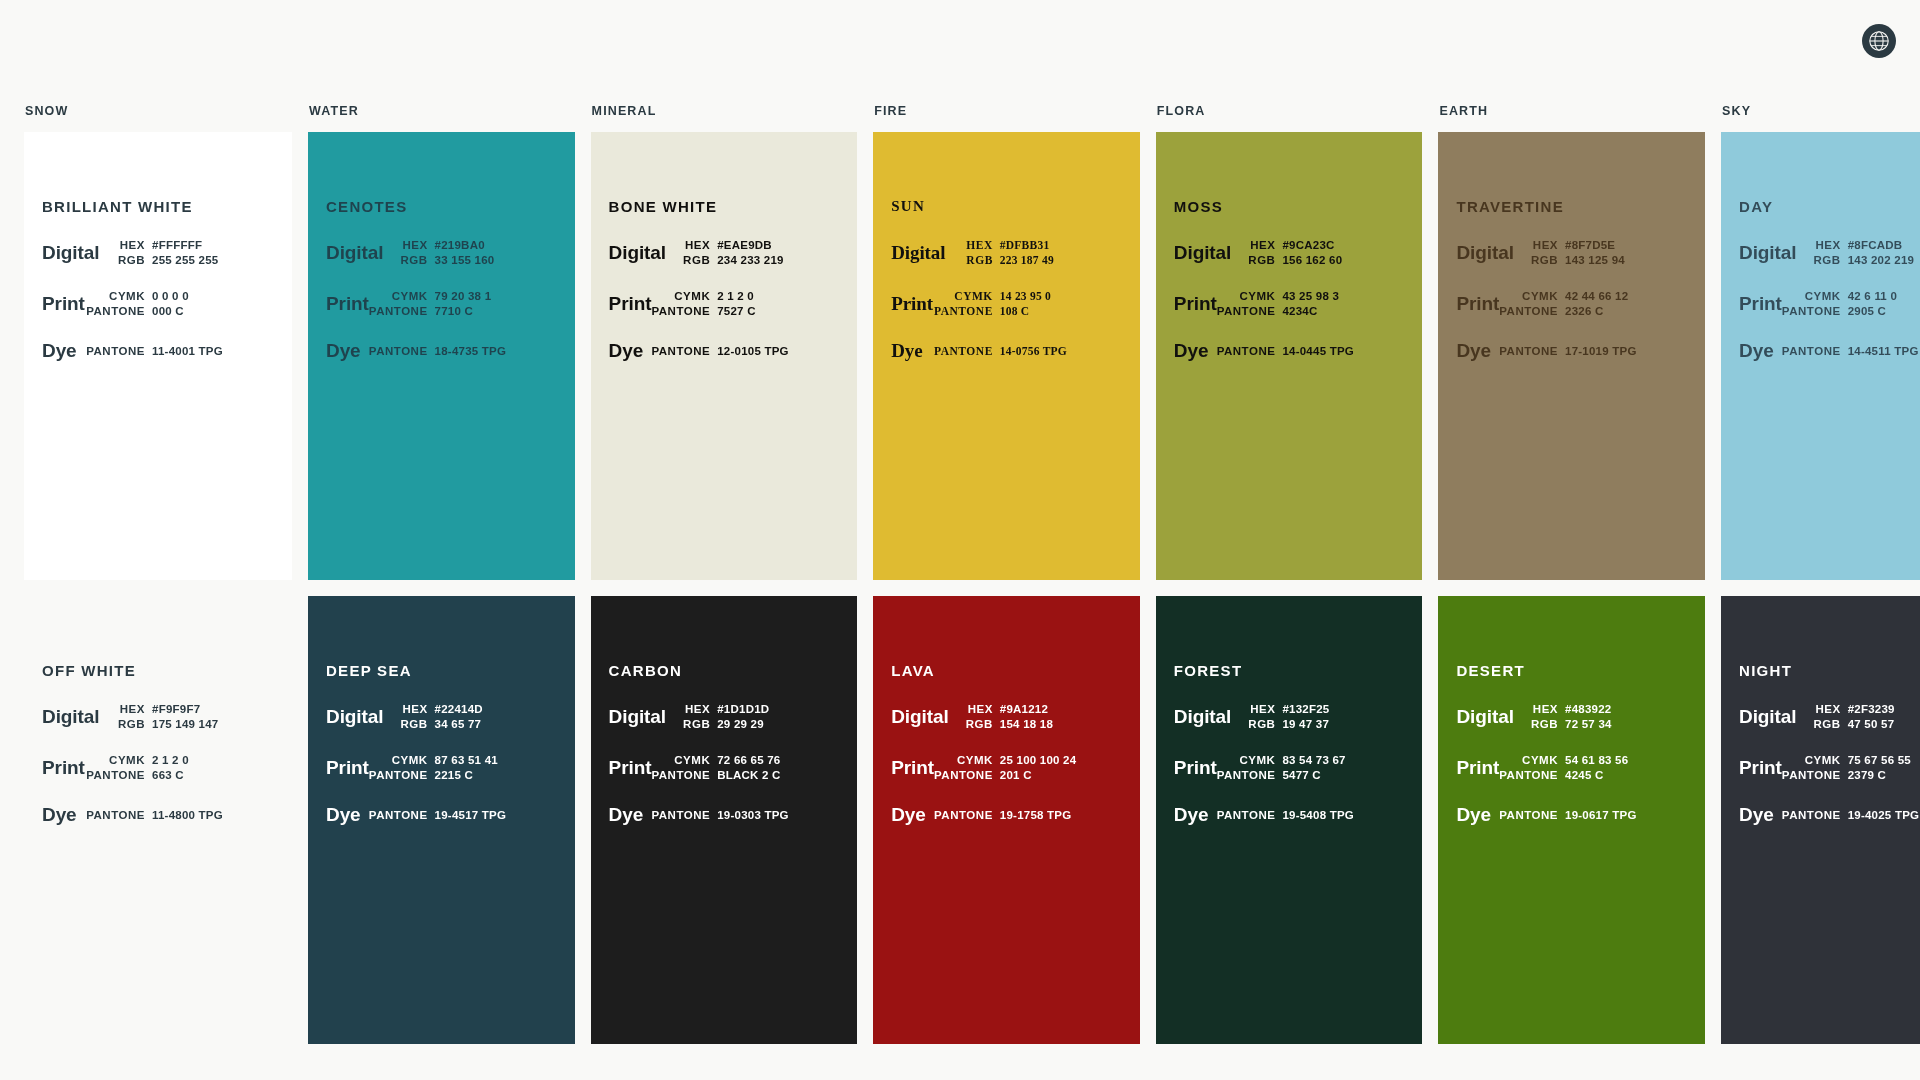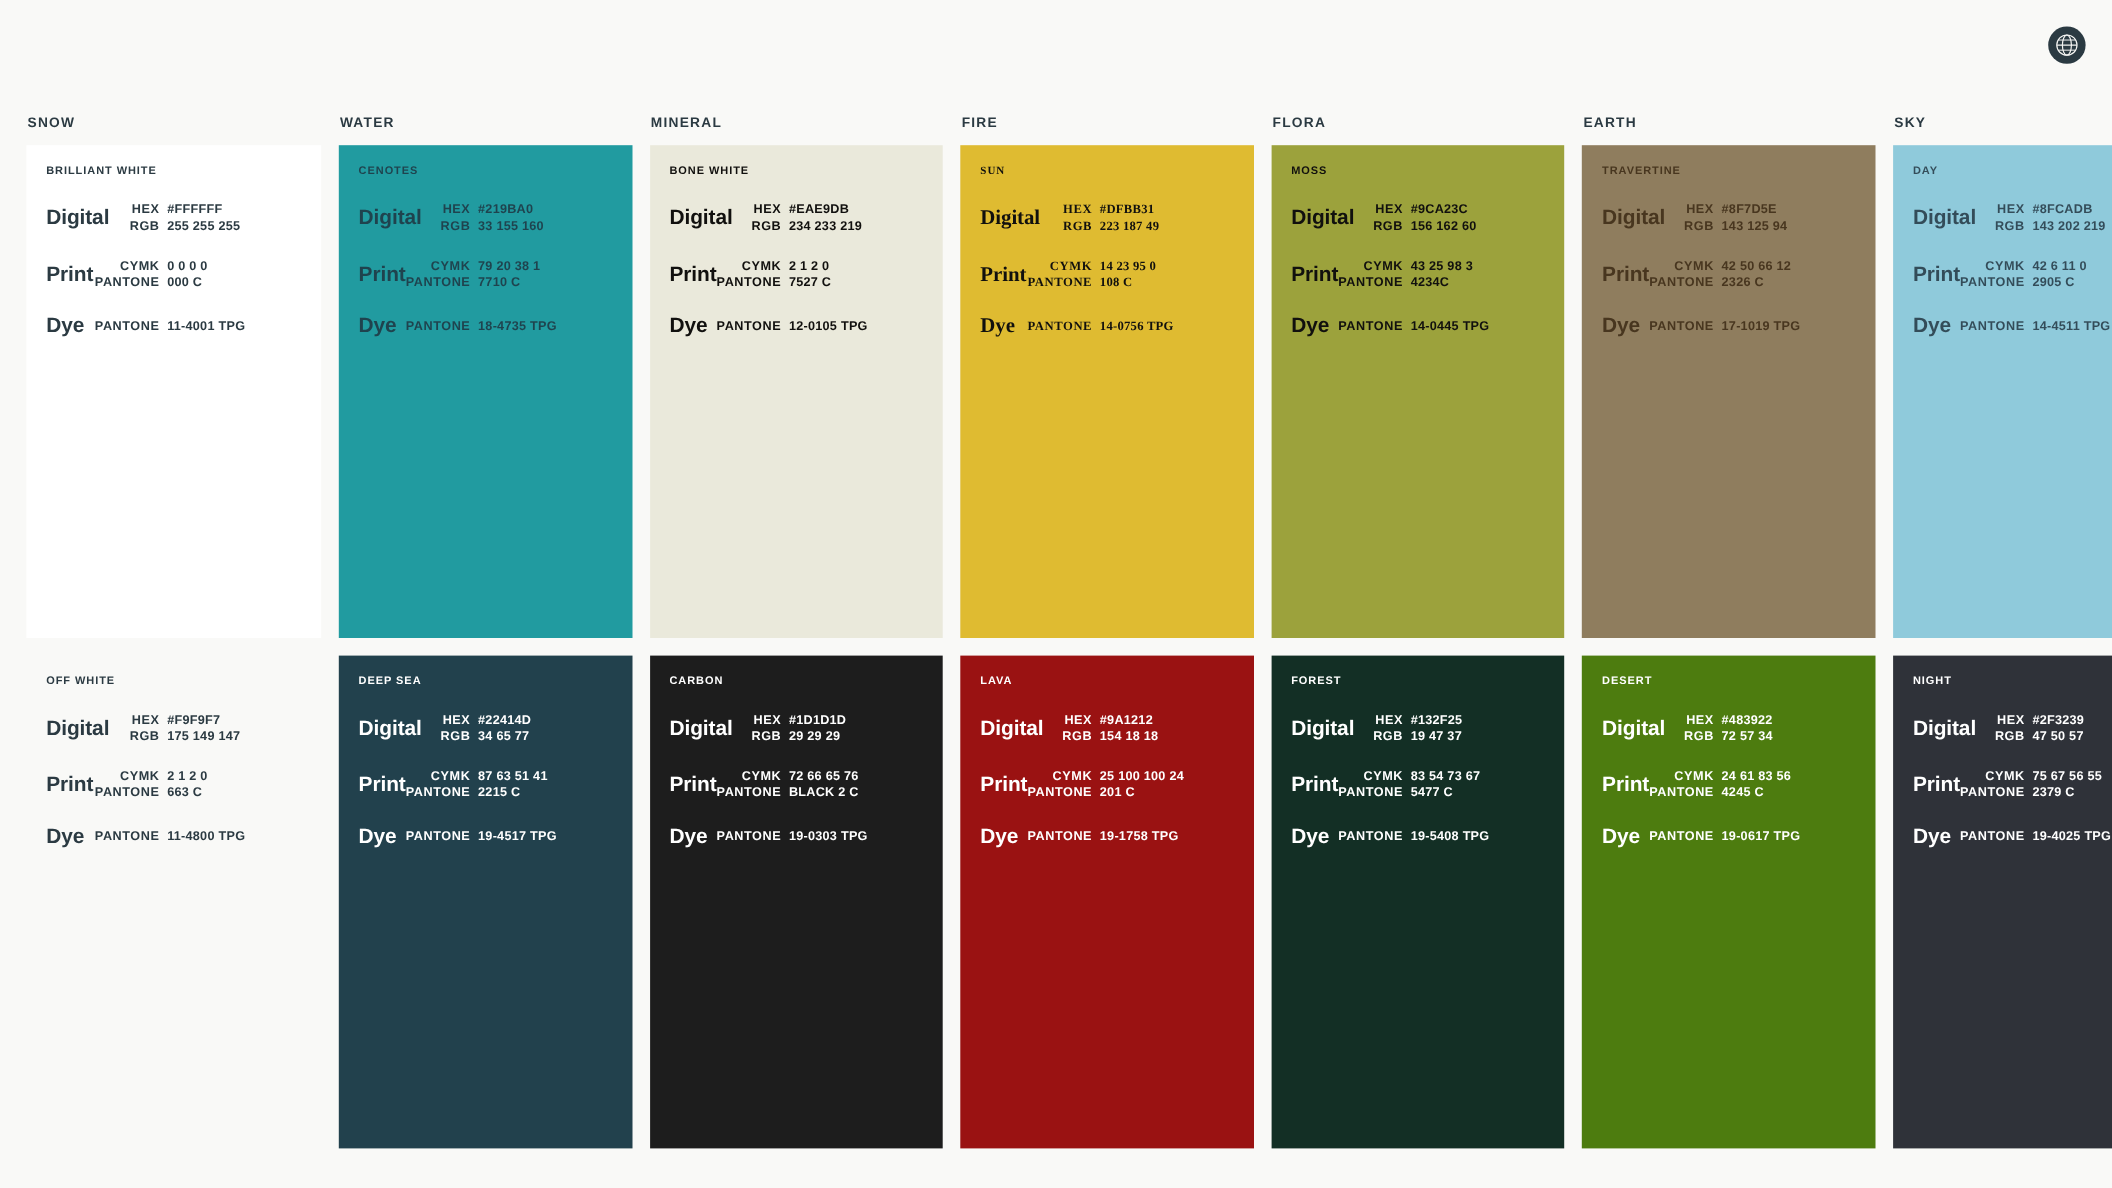"BRILLIANT WHITE" .card-name { font-size: 10px -> 15px; margin-top: none -> 48px }
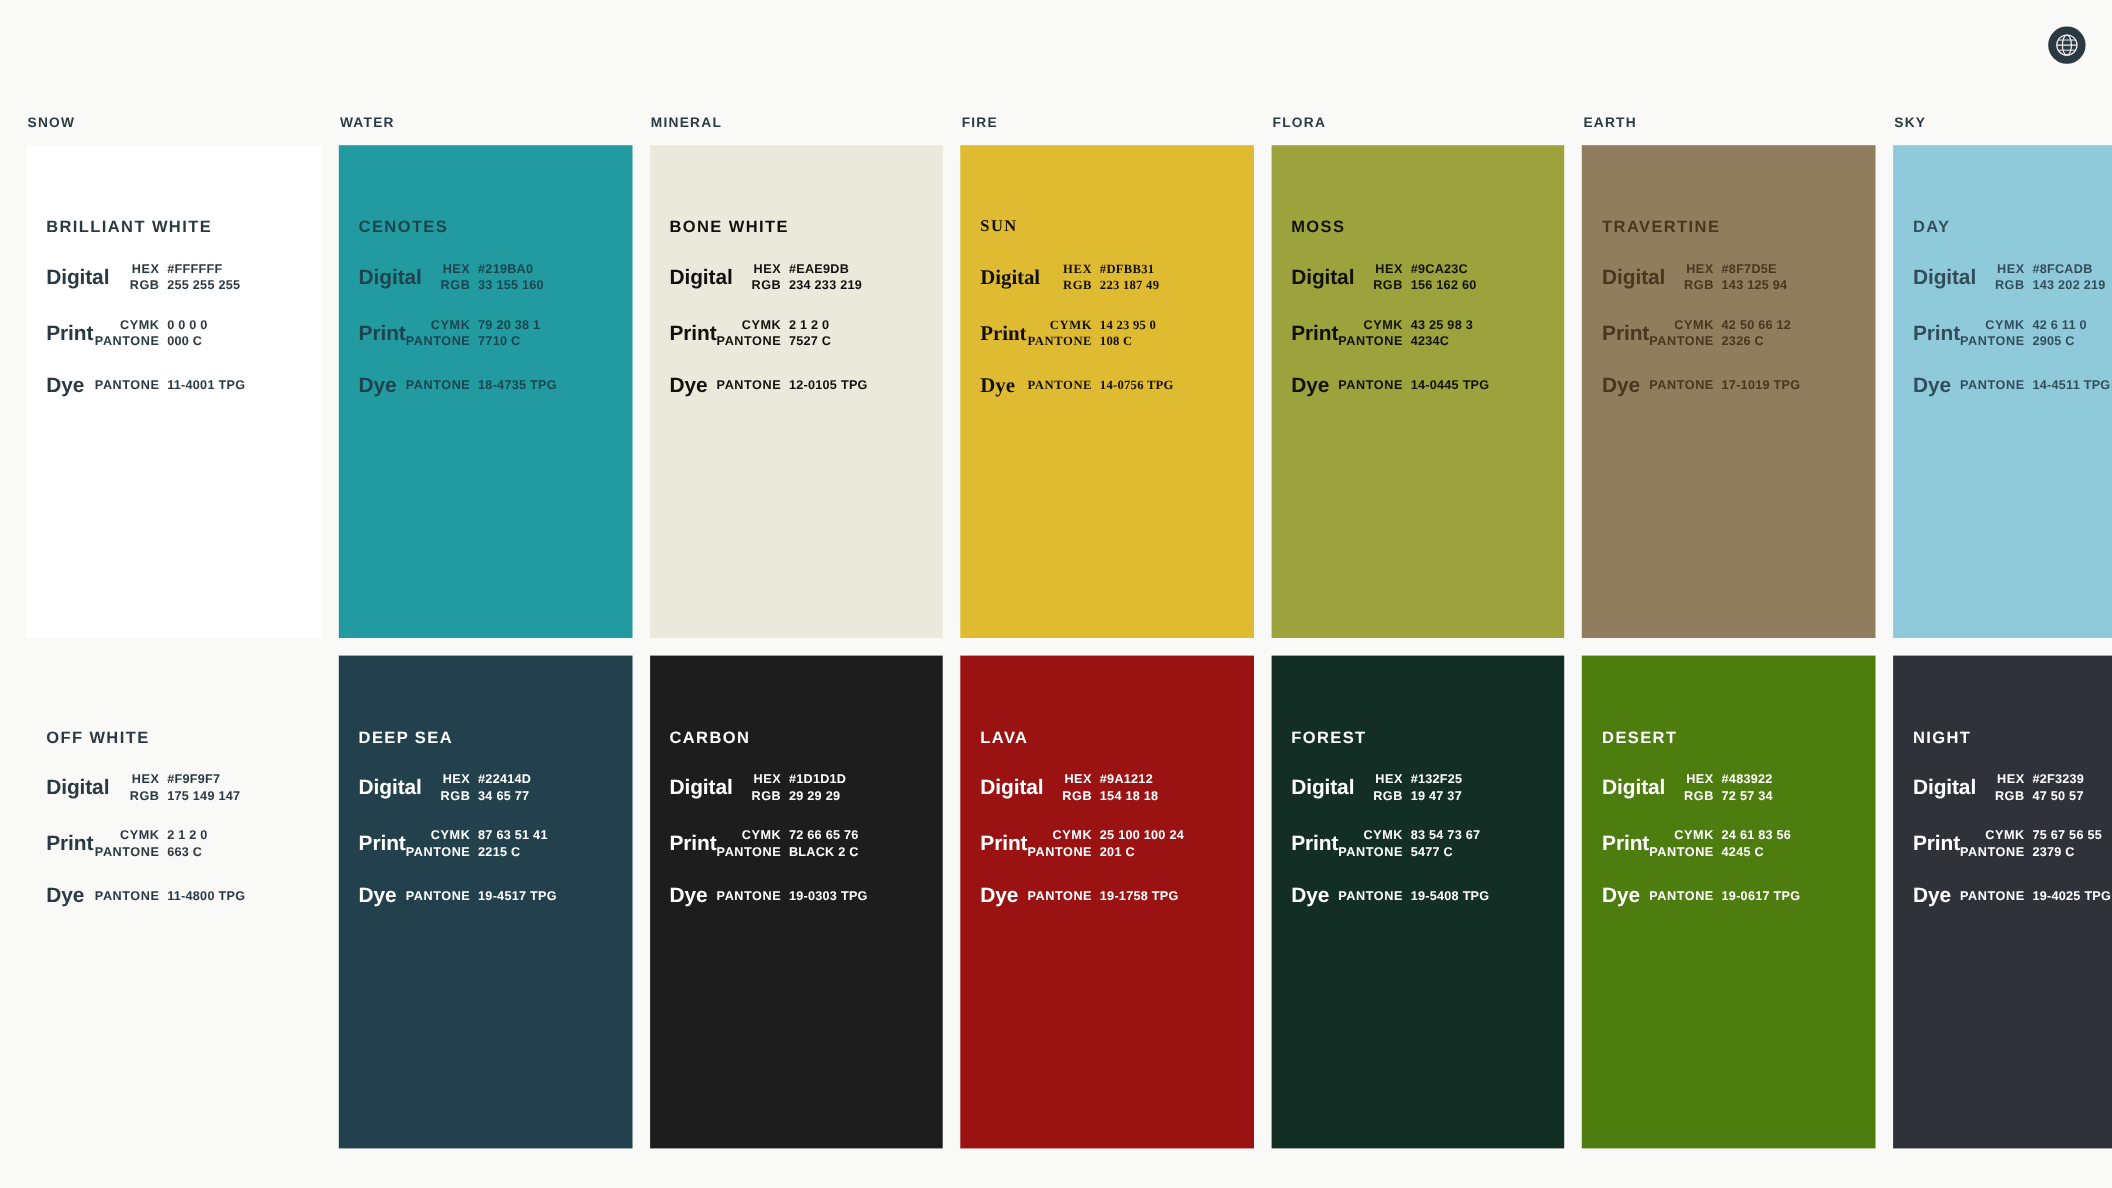"42 50 66 12" span.pair-val { text: 50 -> 44 }
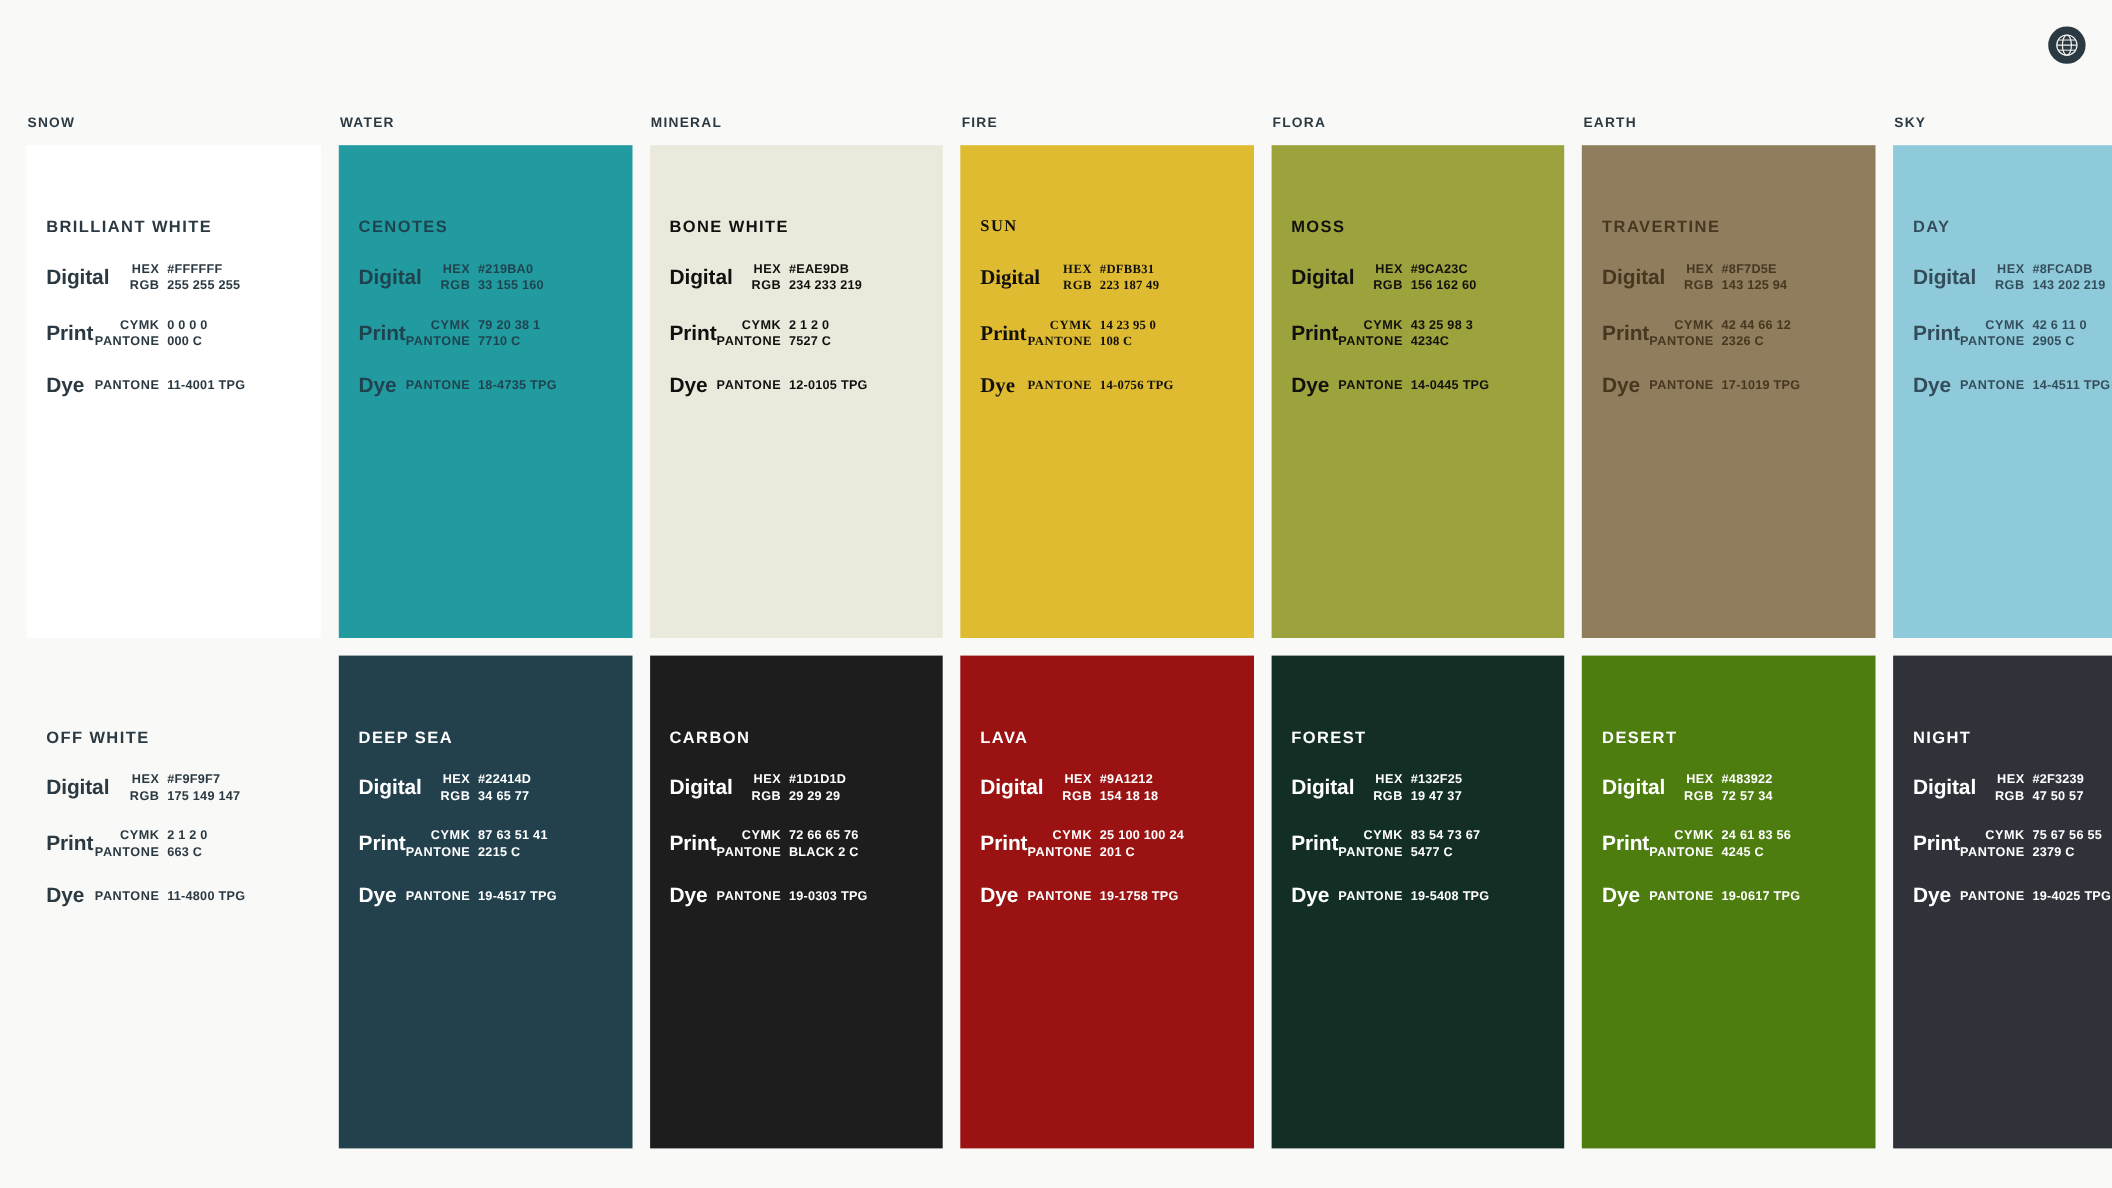"24 61 83 56" span.pair-val { text: 24 -> 54 }
